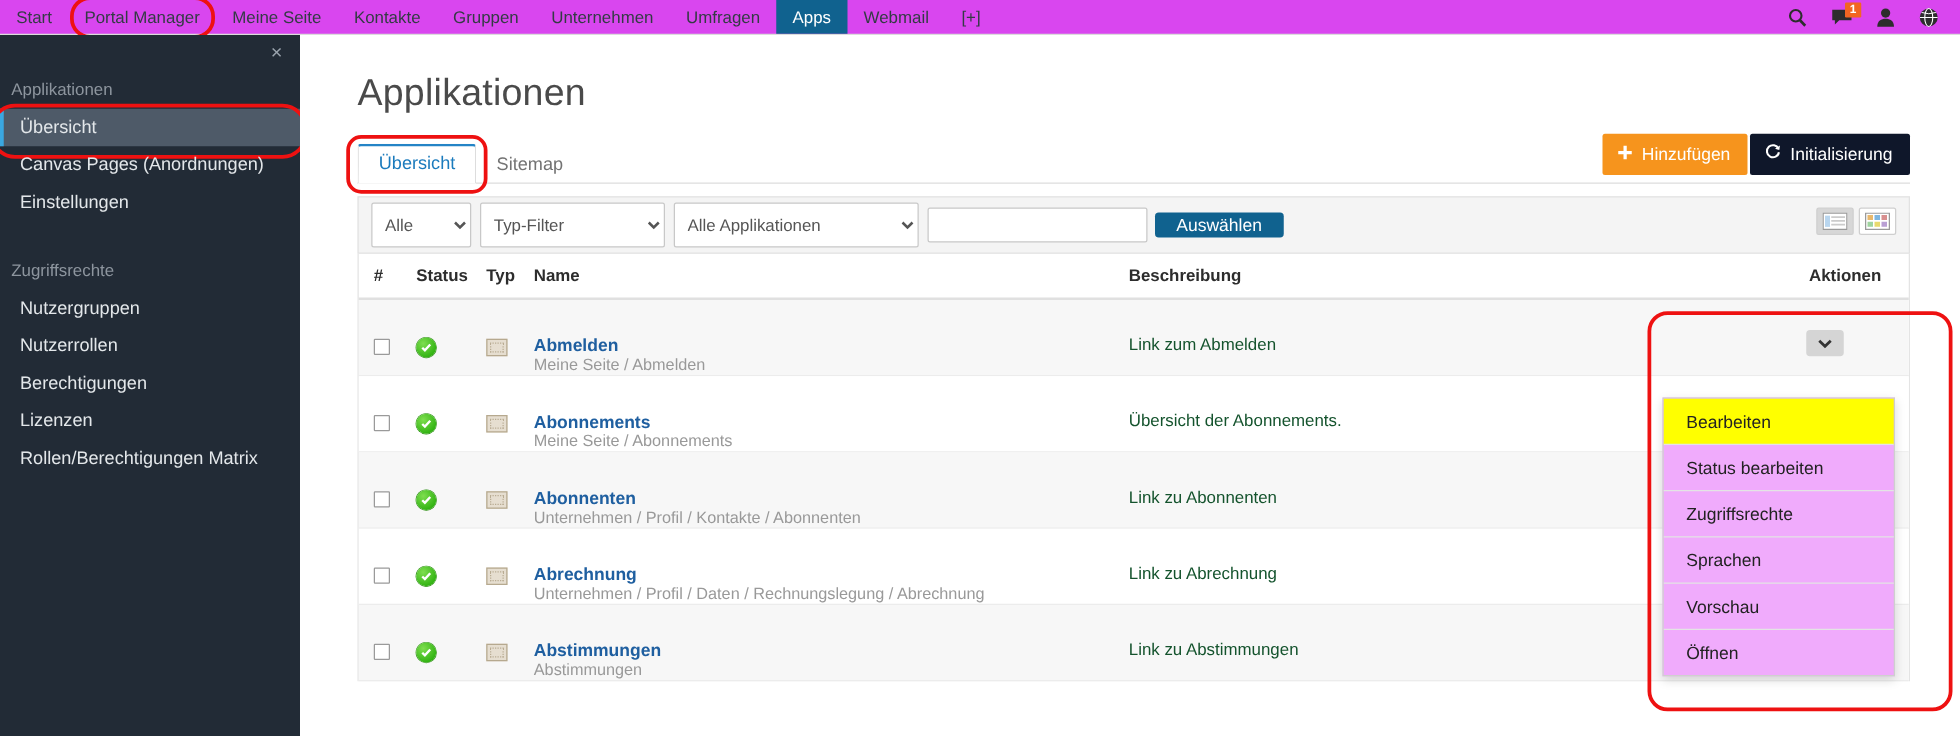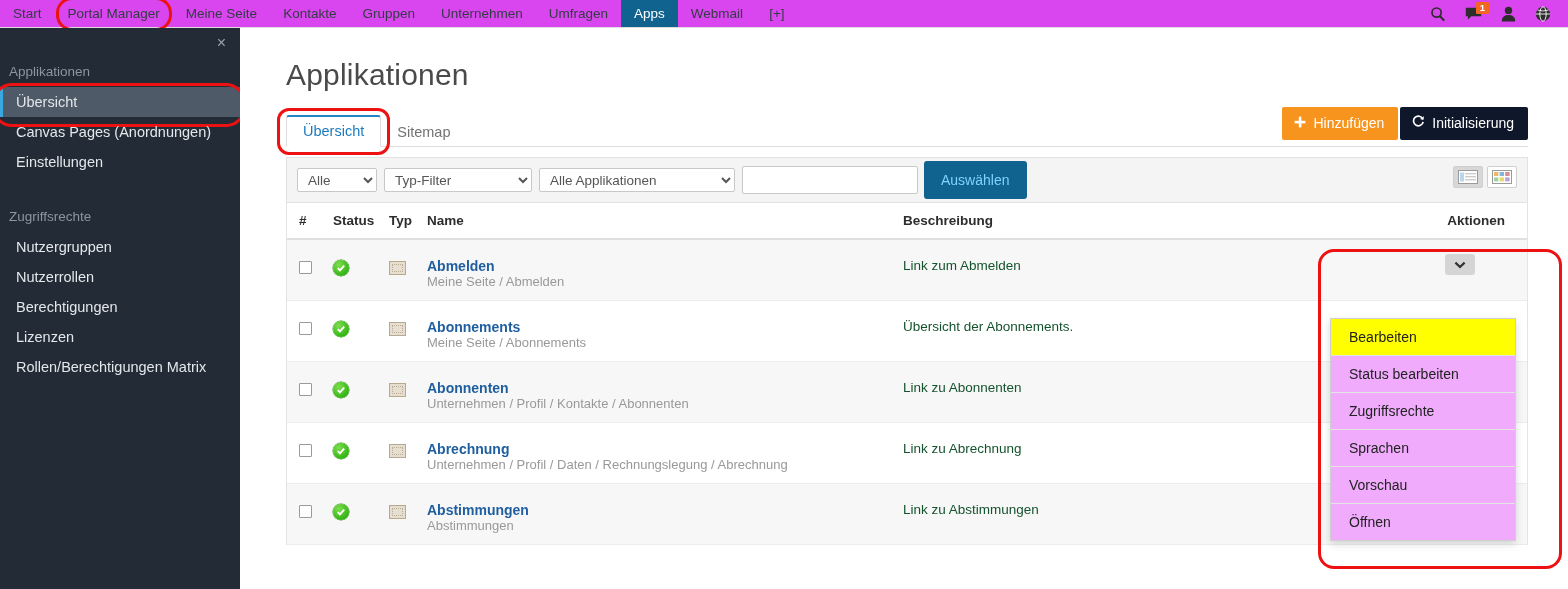"Alle" .sel { height: 24px -> 36px }
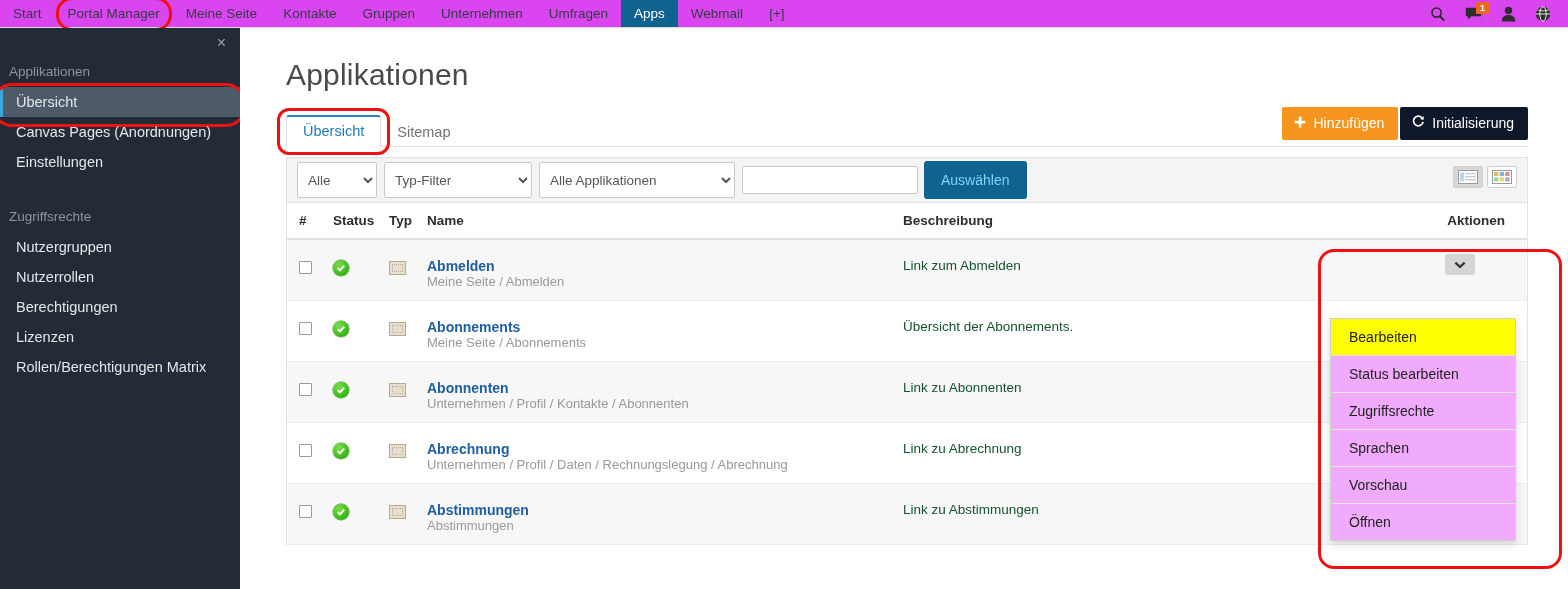"Auswählen" #btn-select { color: #7dd3fc -> #ffffff; height: 38px -> 20px }
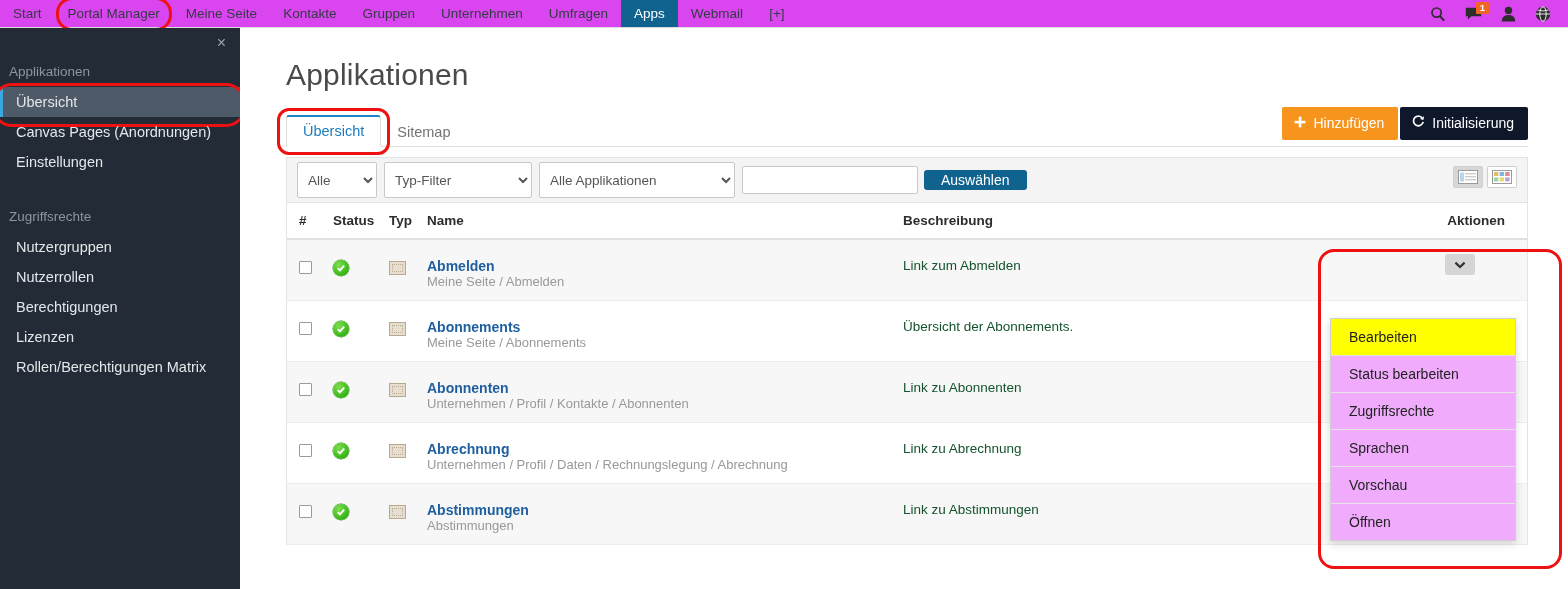"Abmelden" .trow { padding-top: 18px -> 28px }
